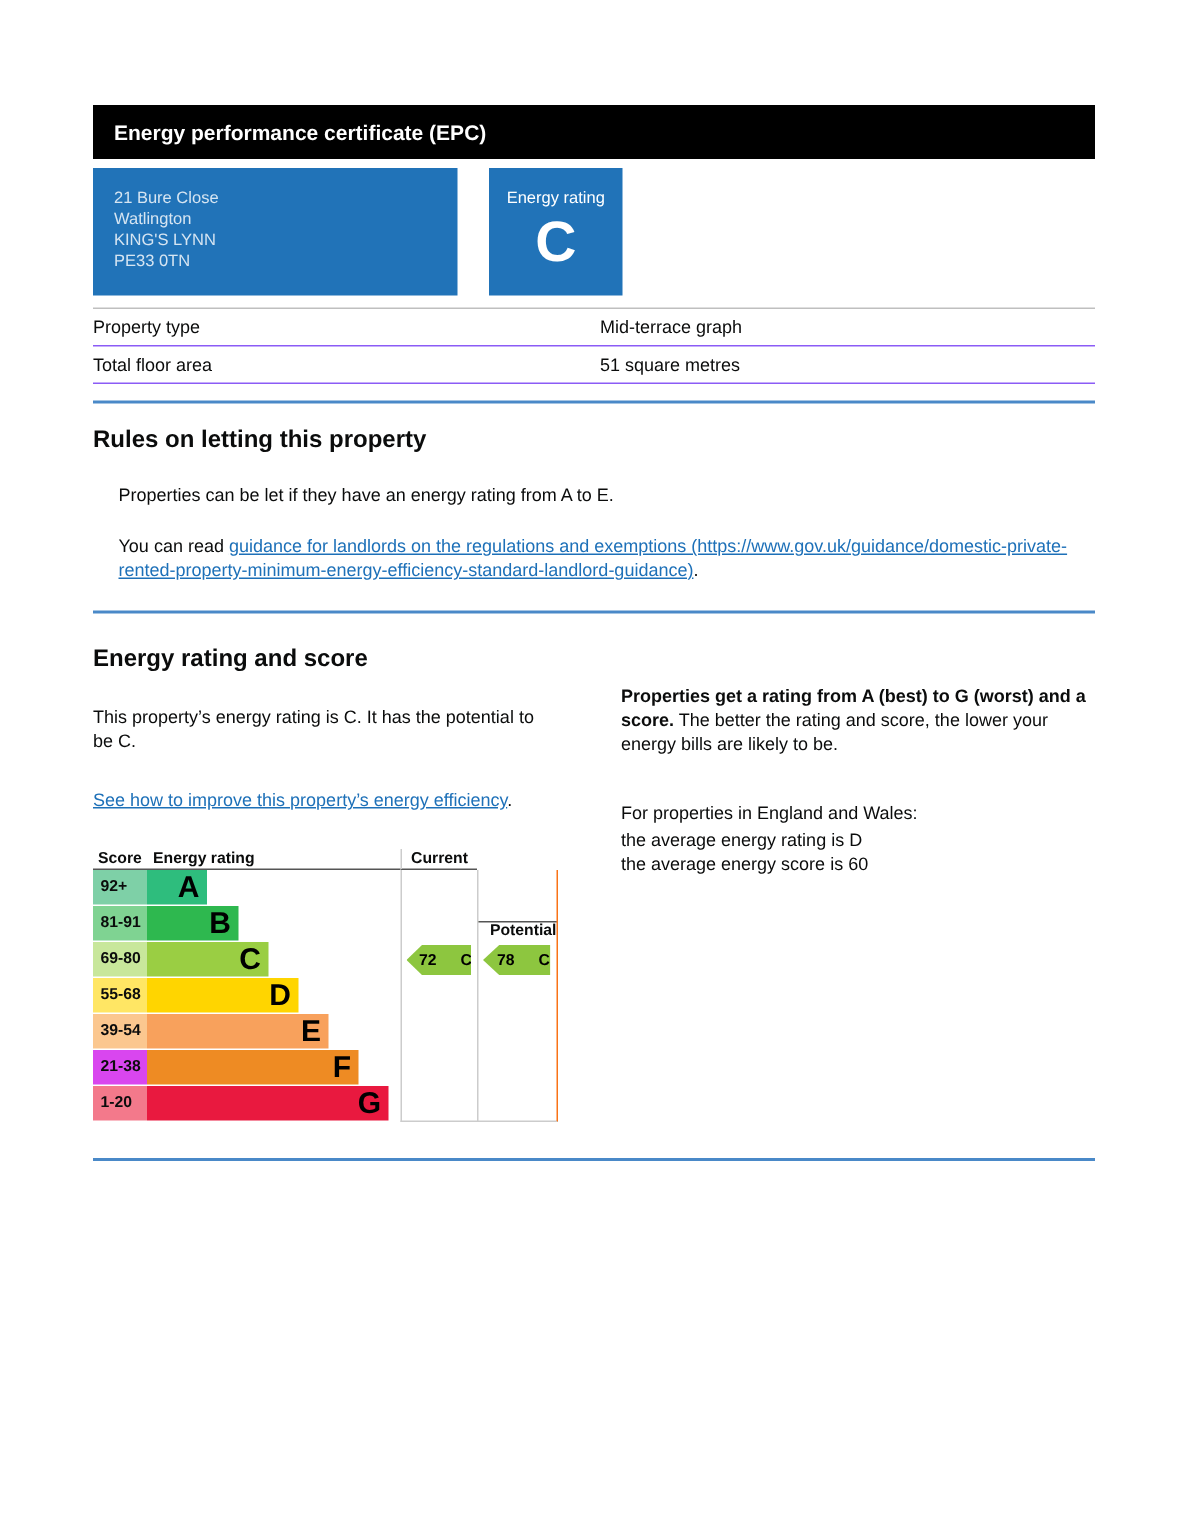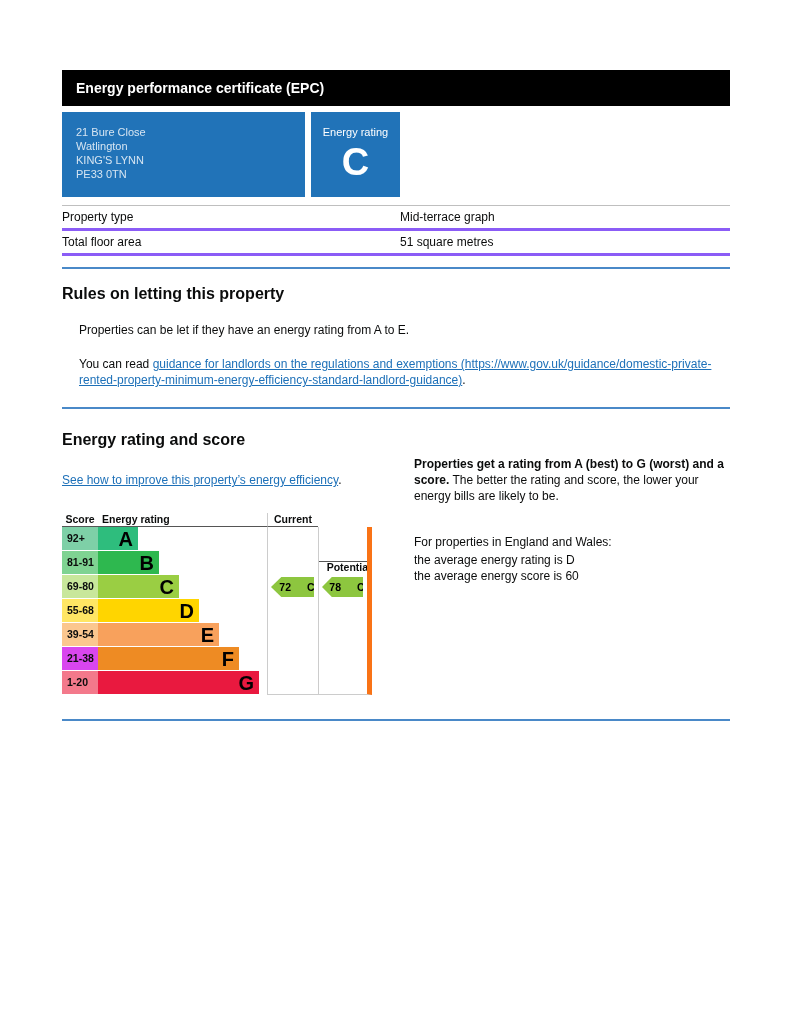"21 Bure Close" .summary-row { gap: 6px -> 21px }
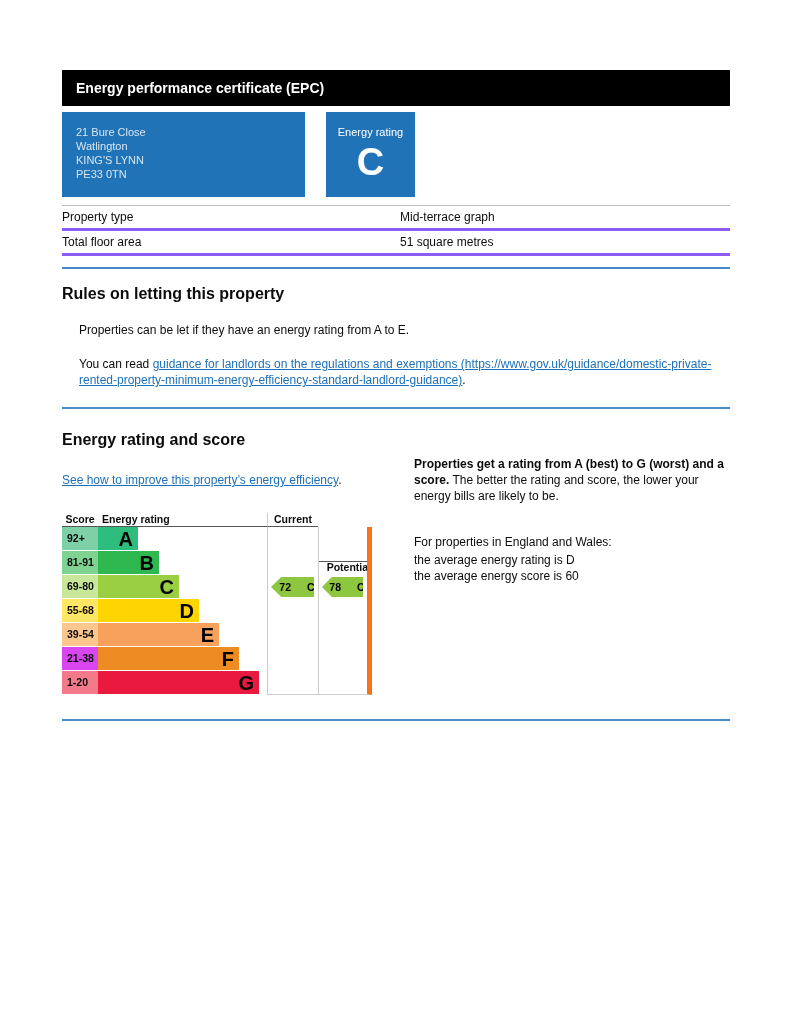"Property type" .prop-row { border-bottom: 3px solid #8b5cf6 -> 1px solid #8b5cf6 }
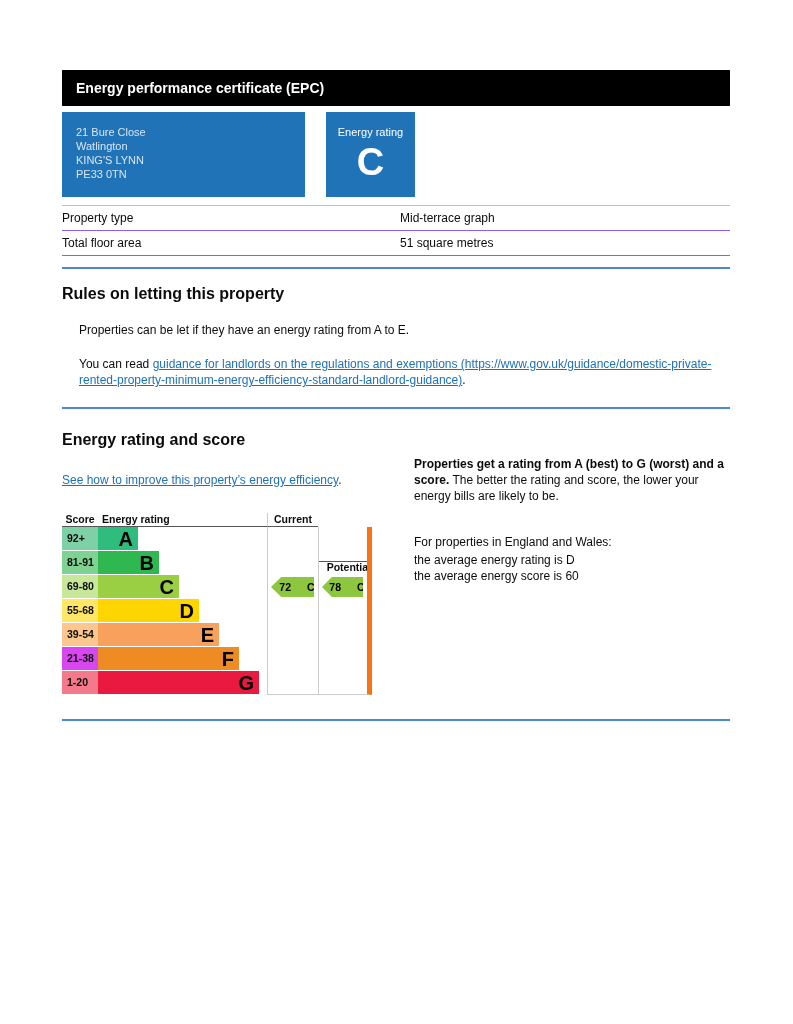"This property’s energy rating is" p.p1 { html: none -> <p>This property’s energy rating is C. It has the potential to be C.</p> }
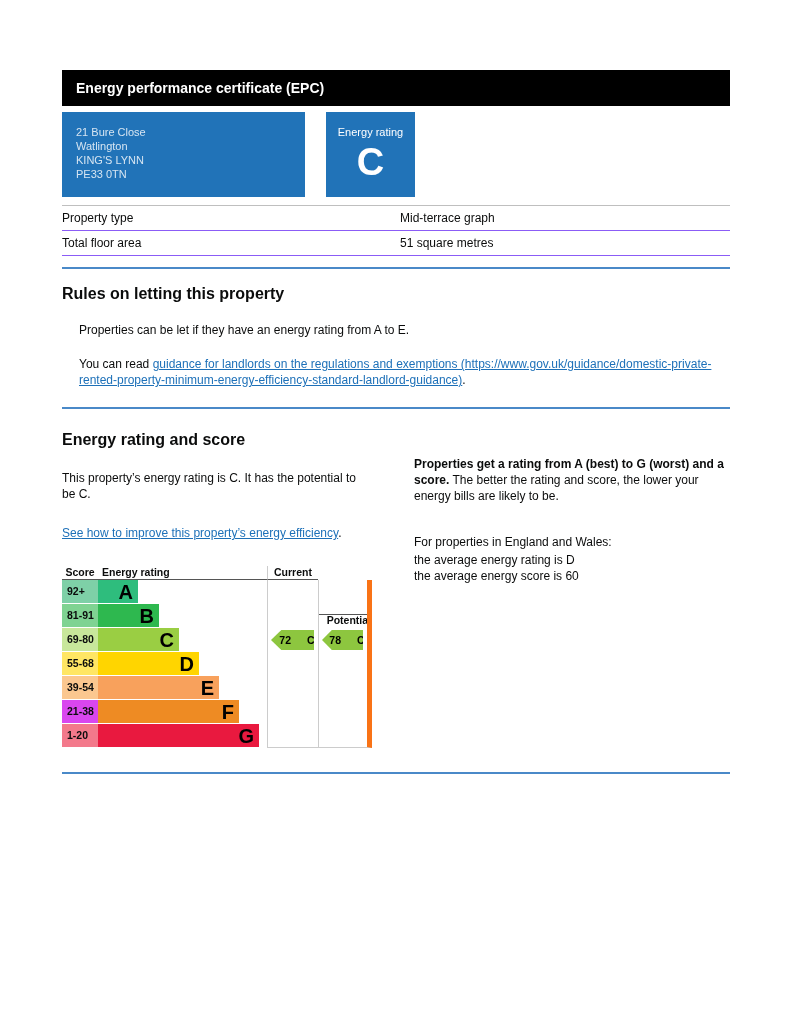"78" .epc-col.pot { border-right: 5px solid #f97316 -> 1px solid #f97316 }
